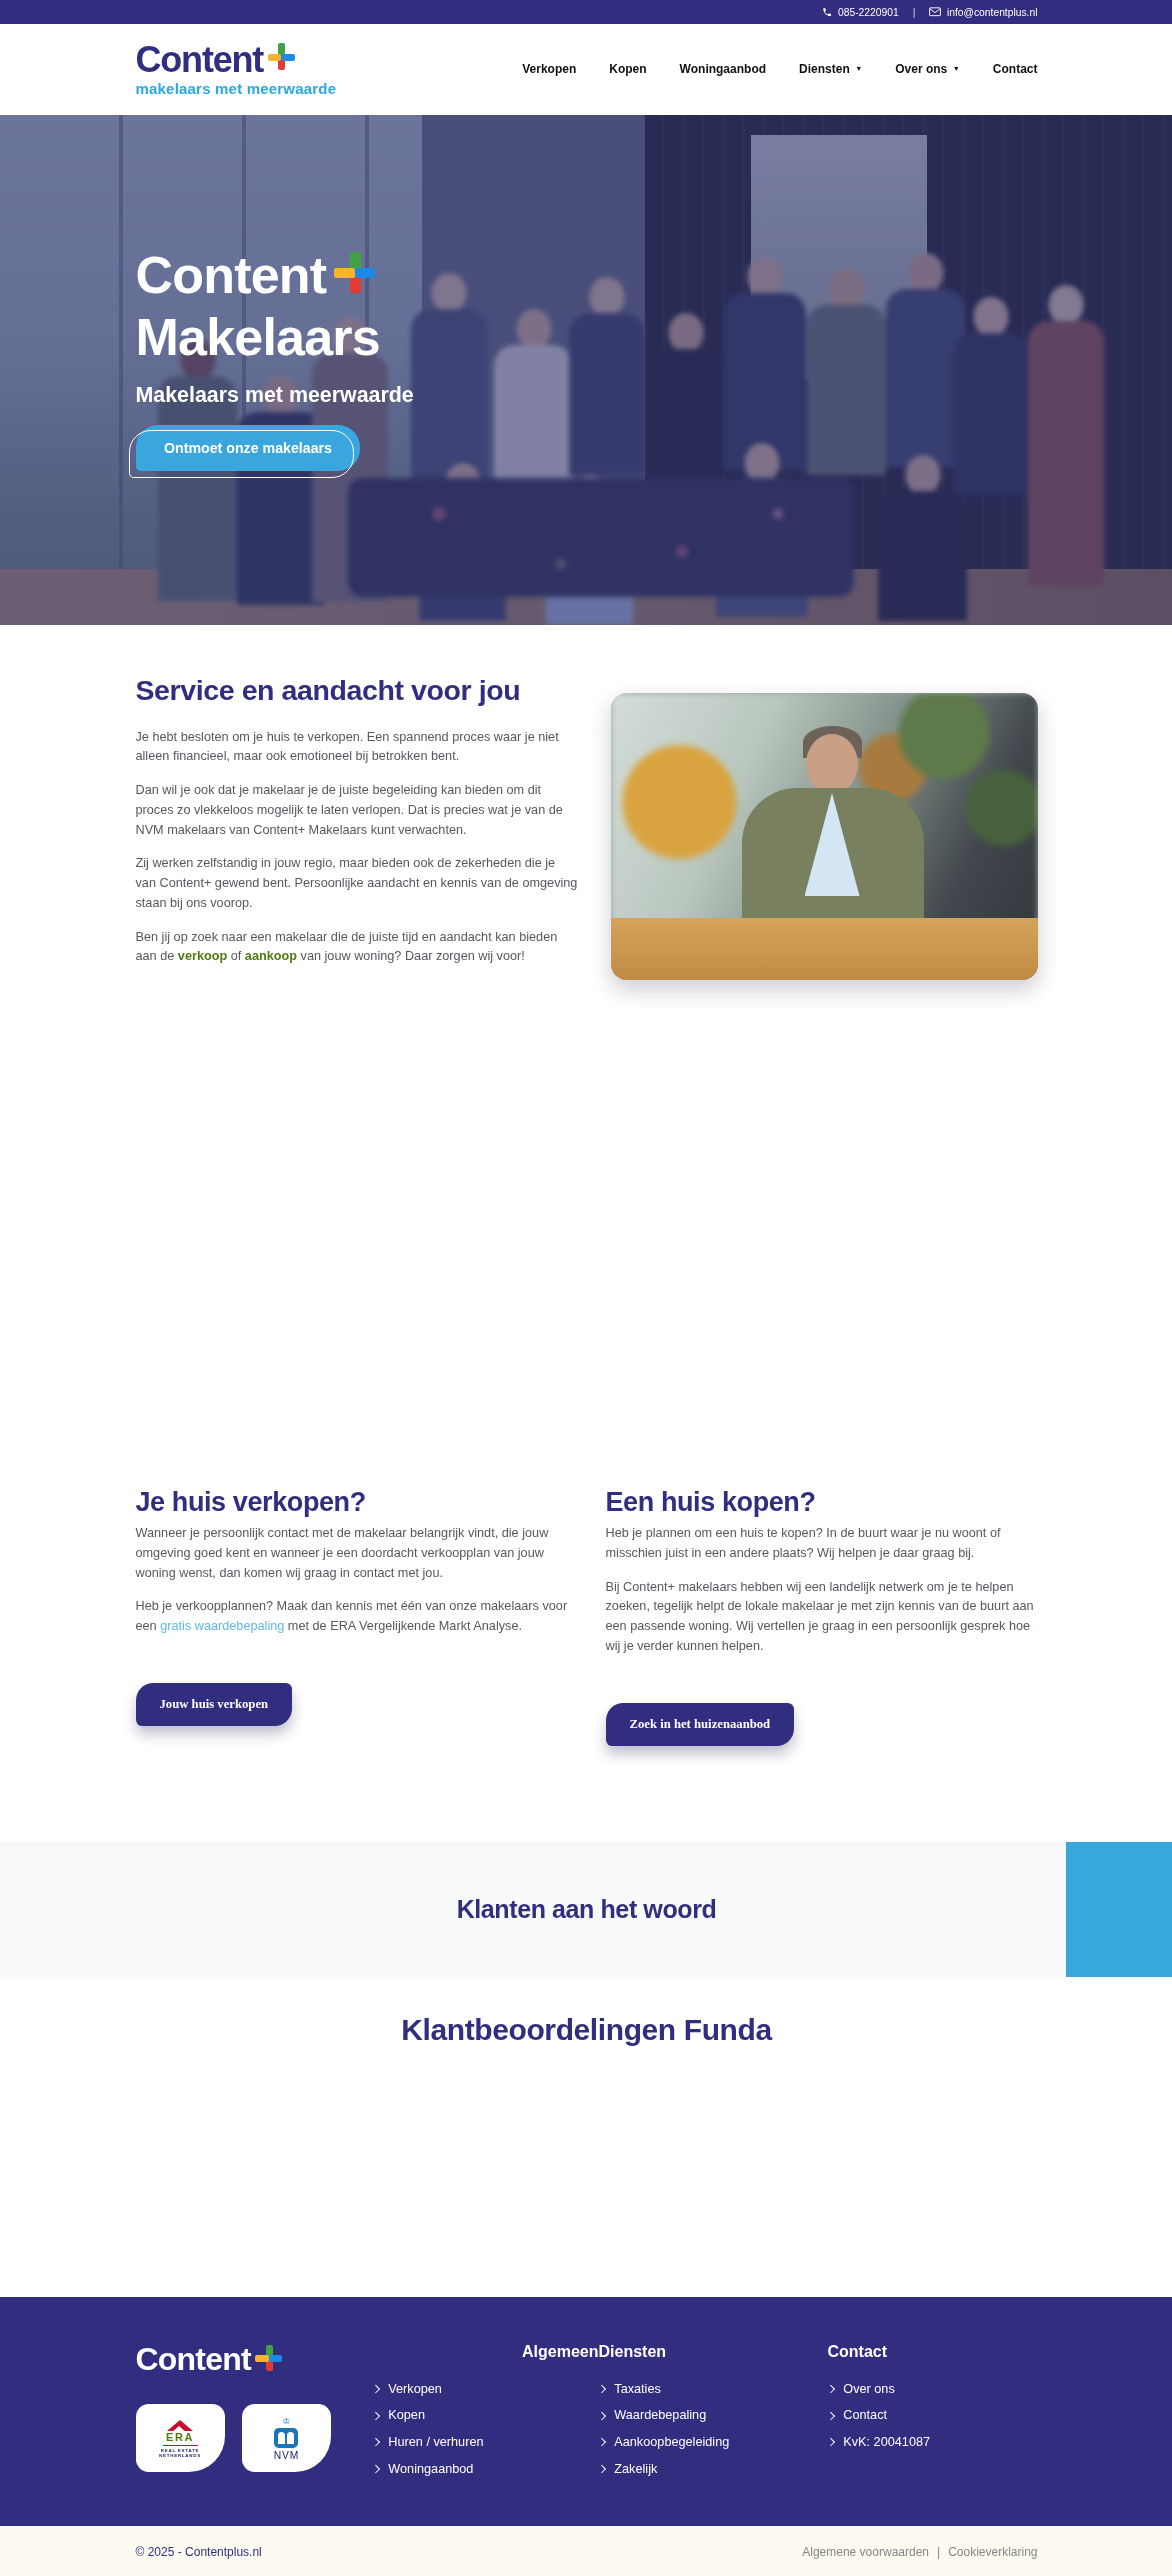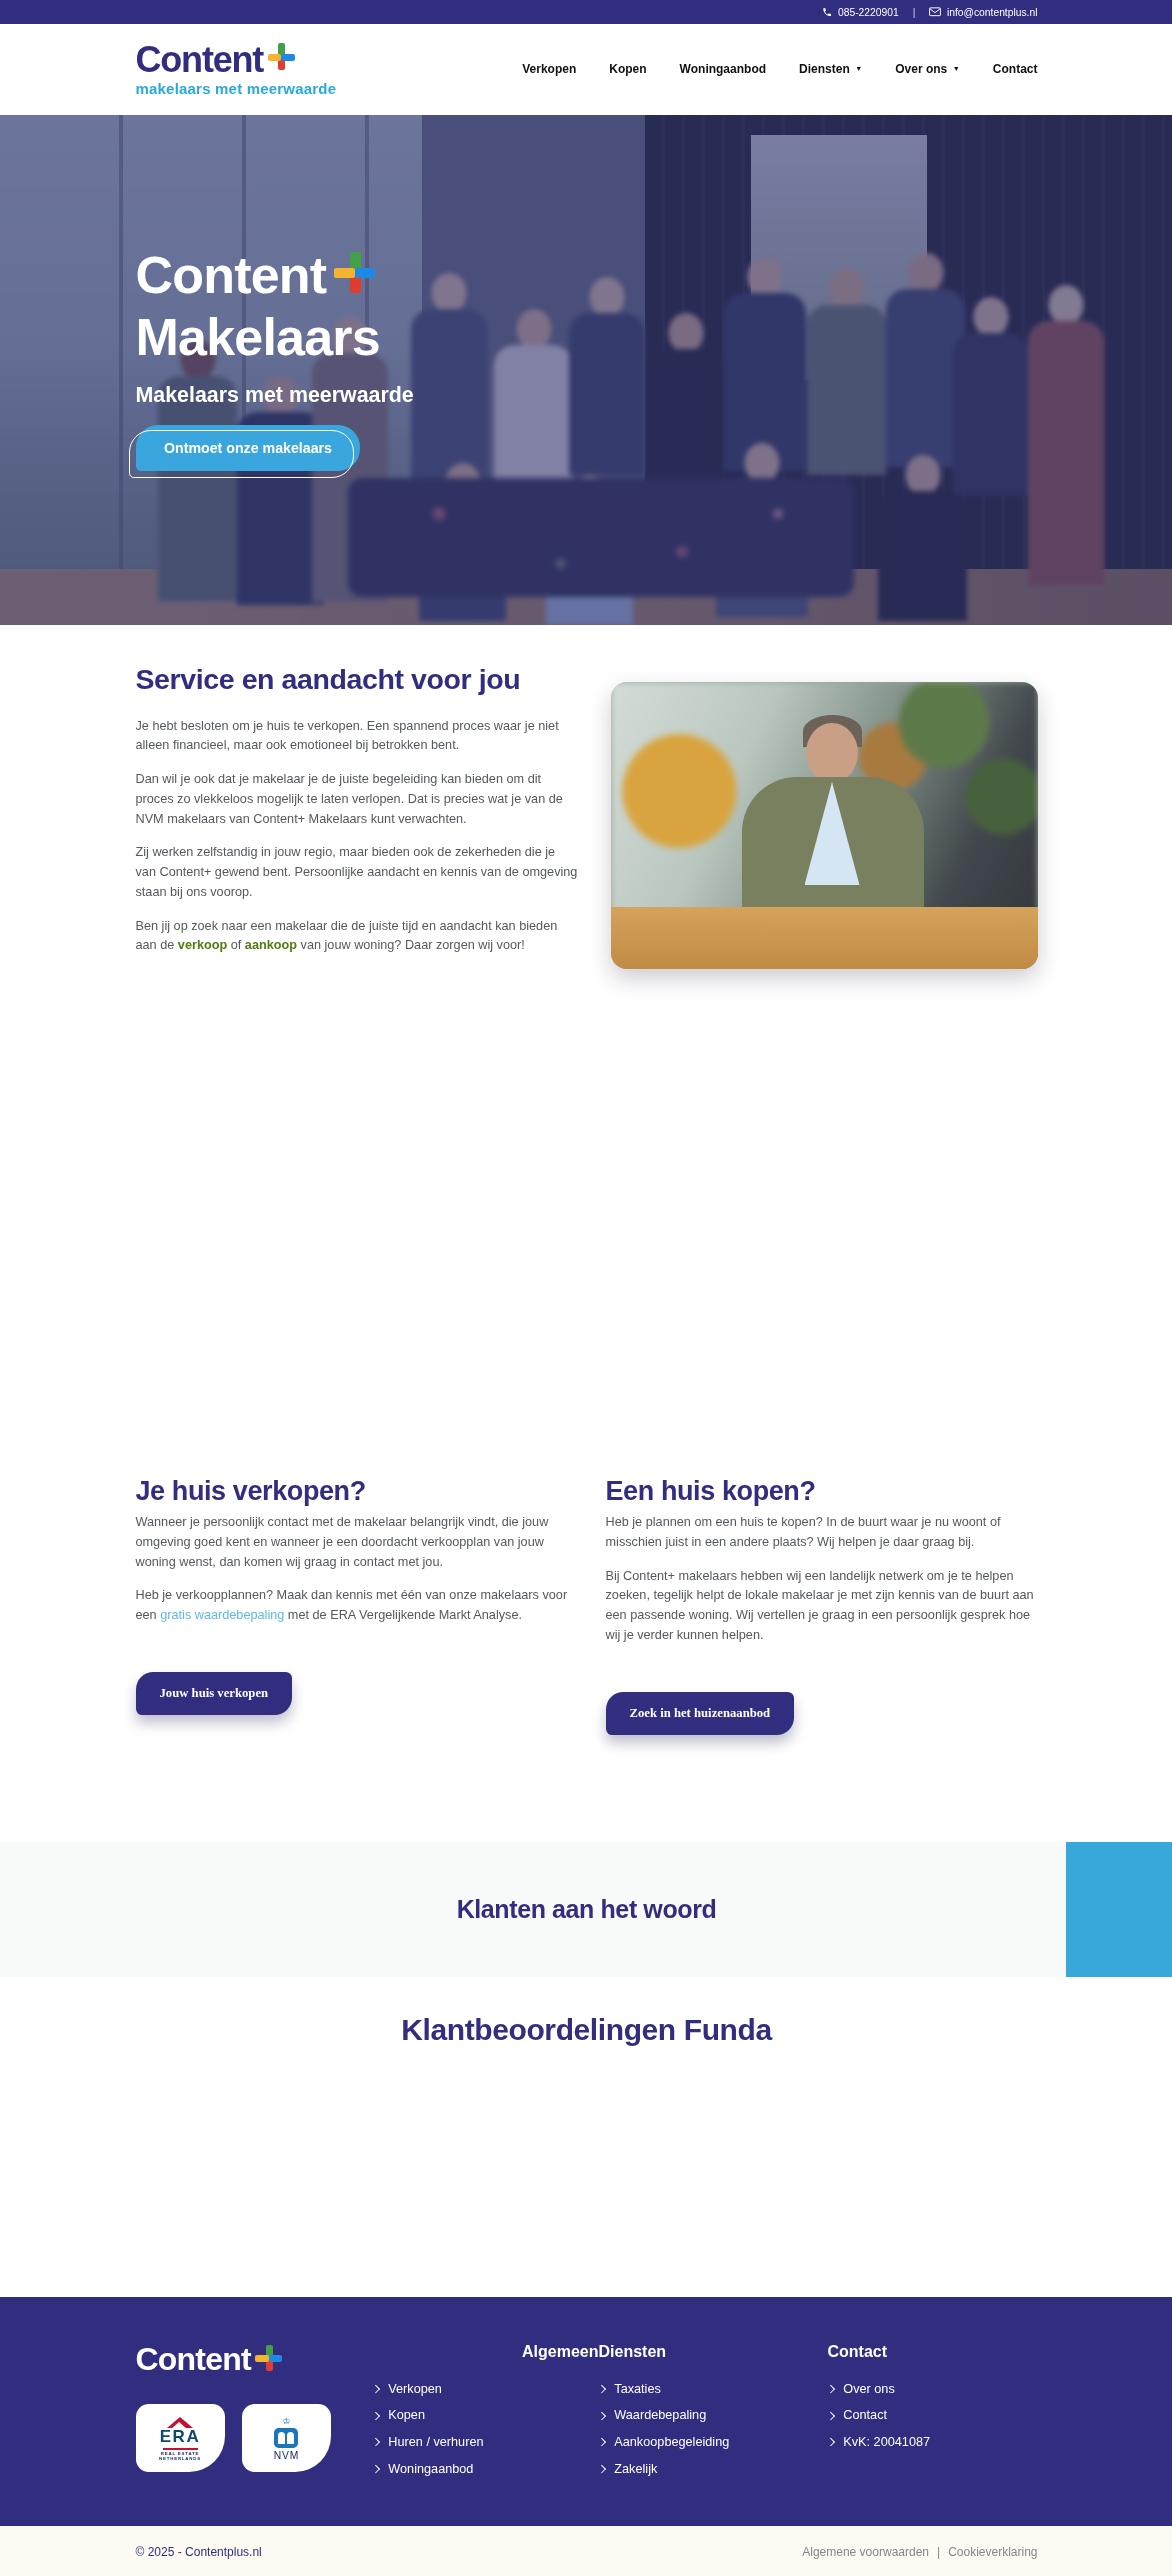"Service en aandacht voor jou" .service { padding-top: 38px -> 49px }
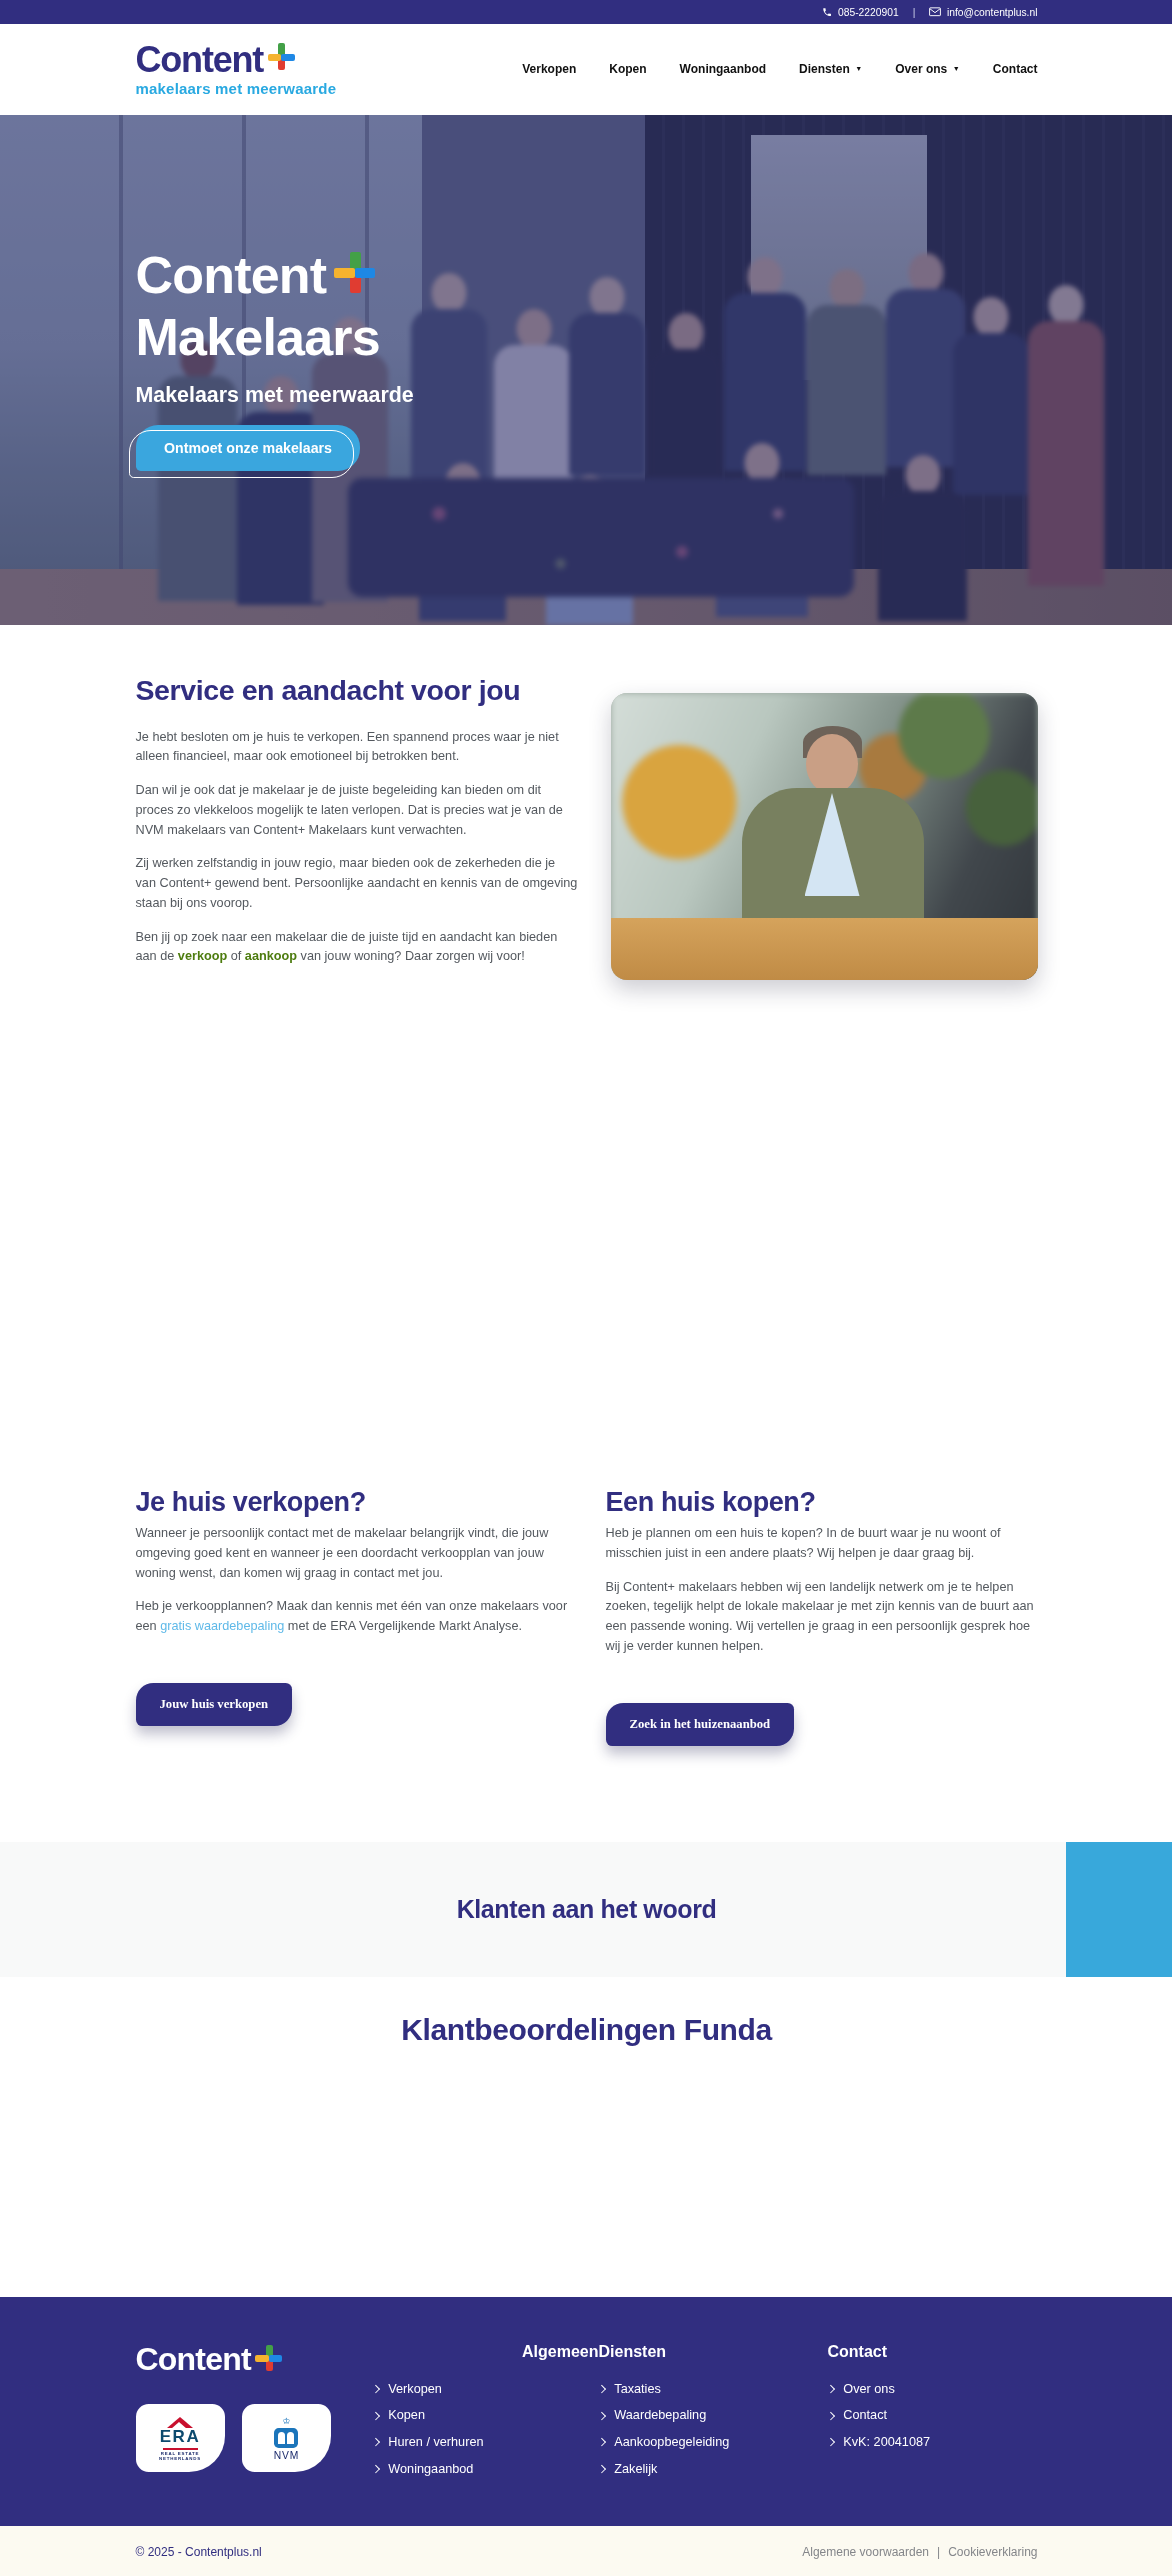"ERA" .era-name { color: #0c4a6e -> #4d7c0f; font-size: 17px -> 11px }
